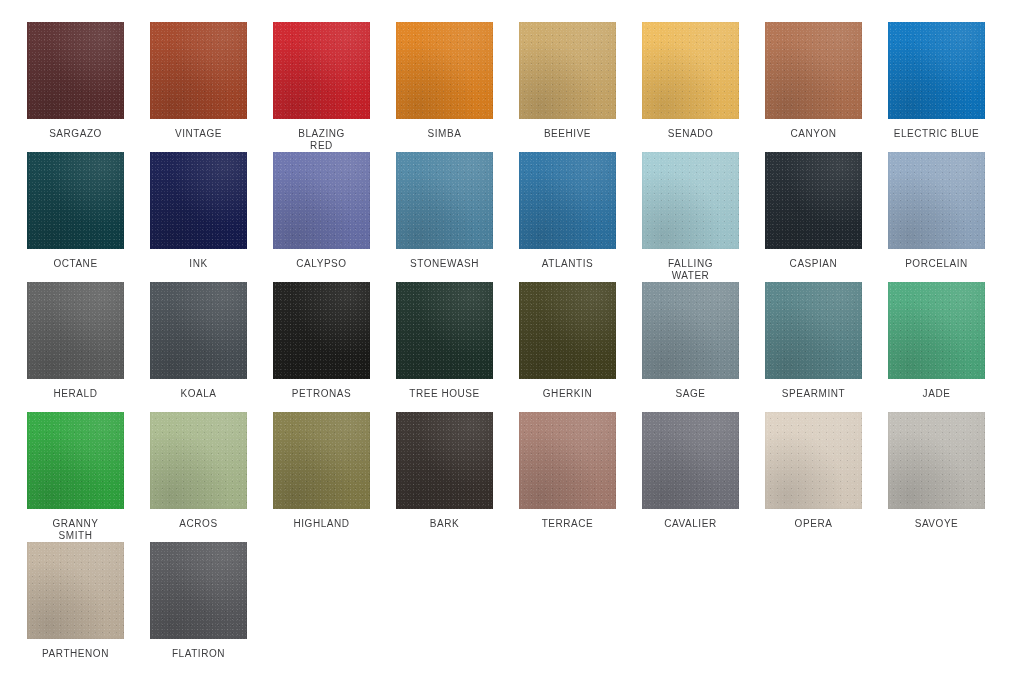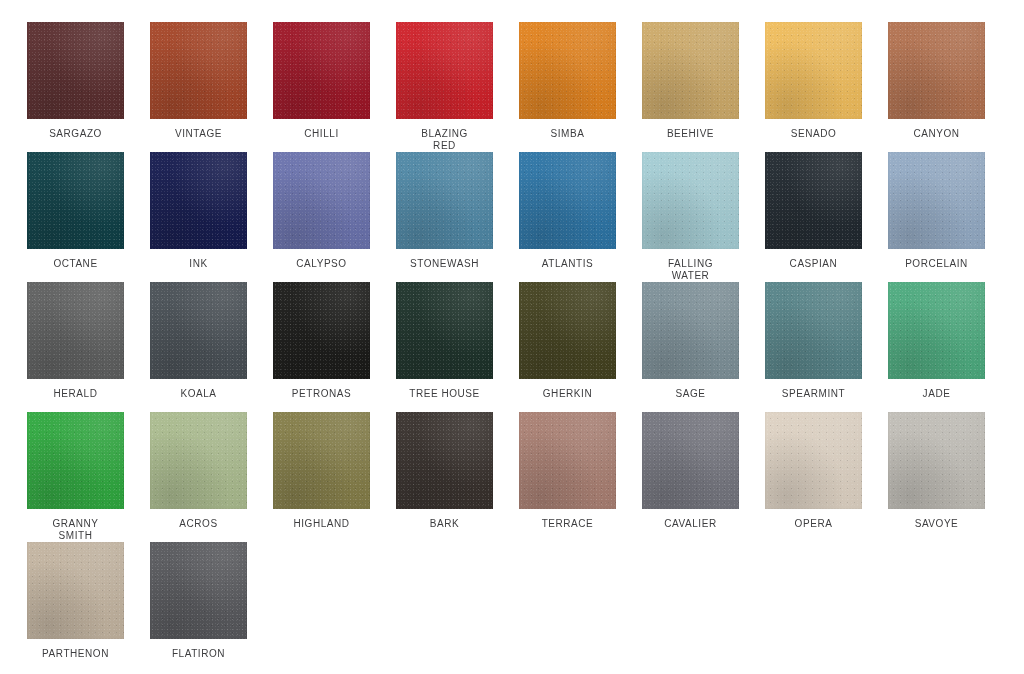"CHILLI" div.swatch-cell { html: <div> <div></div> <div>CHILLI</div> </div> -> none }
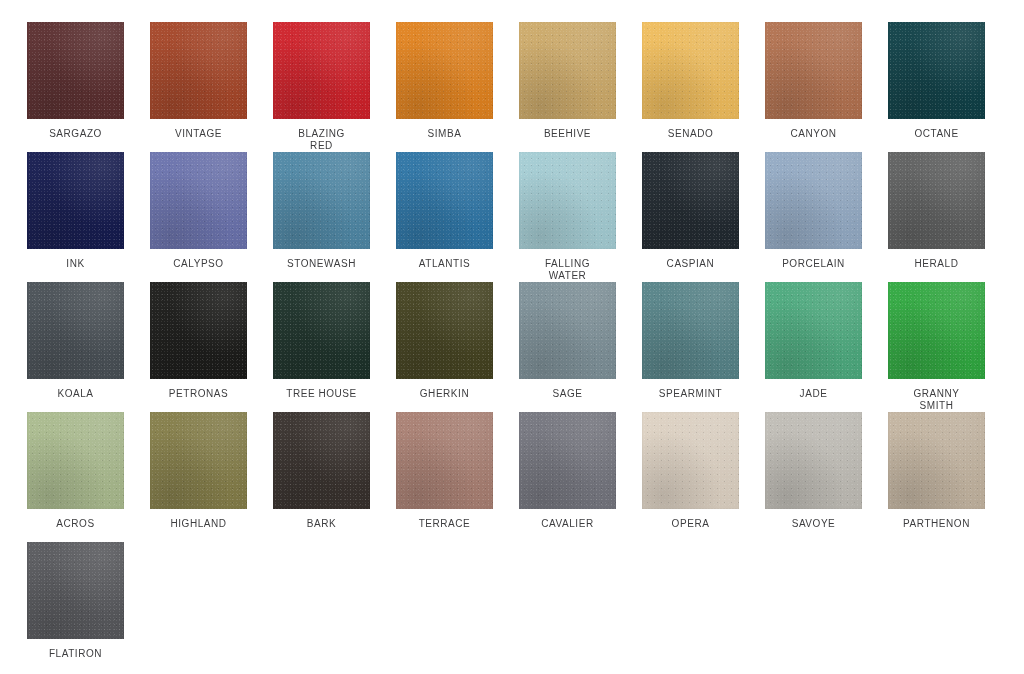"ELECTRIC BLUE" div.swatch-cell { html: none -> <div> <div></div> <div>ELECTRIC BLUE</div> </div> }
